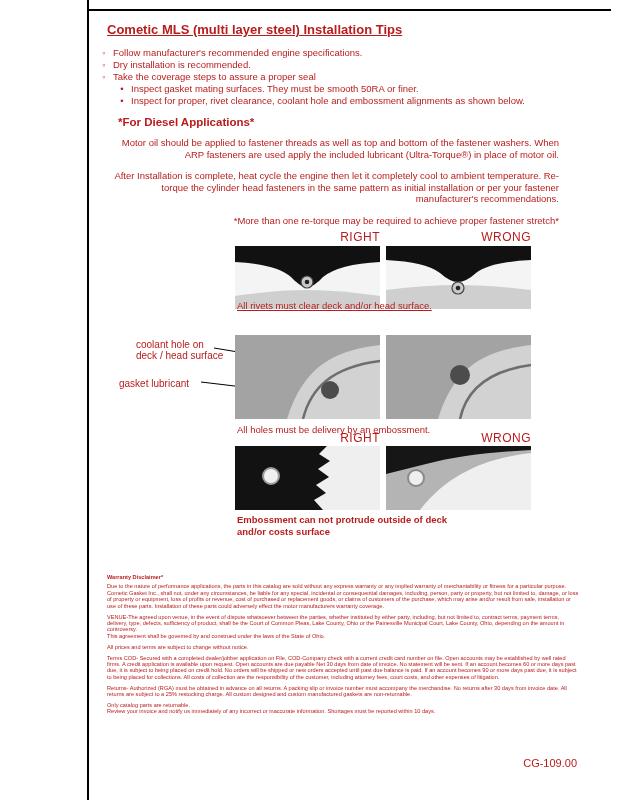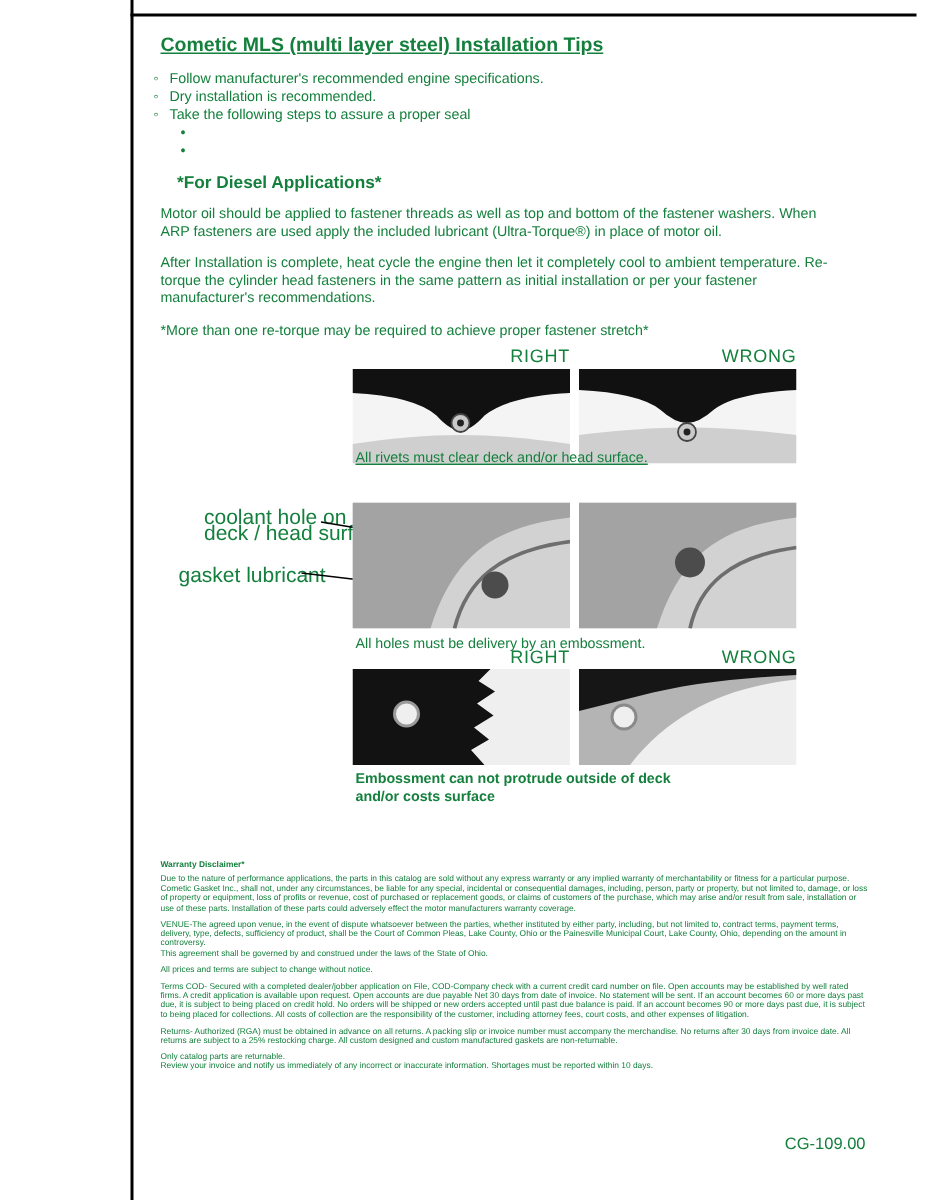"Cometic MLS (multi layer steel)" .page { color: #15803d -> #b91c1c }
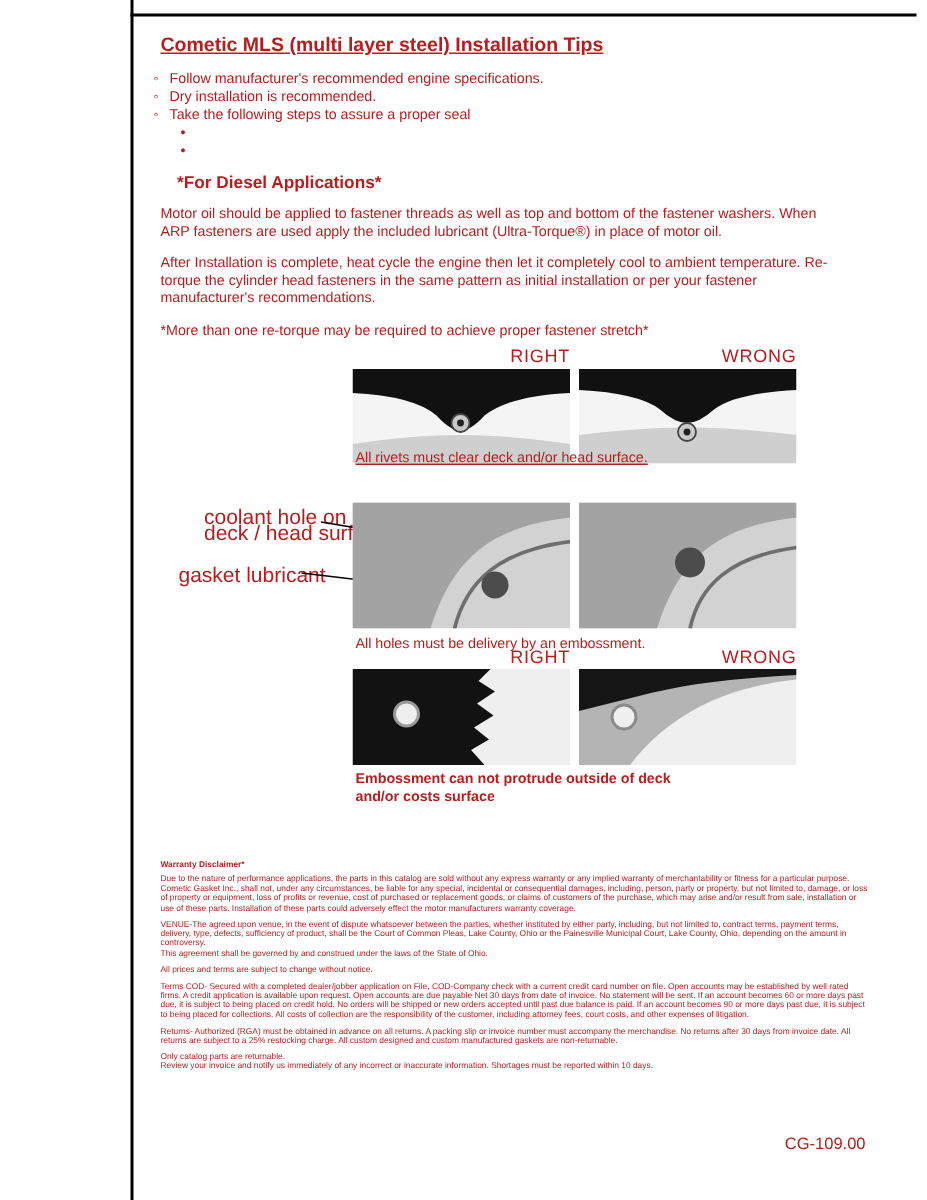"Take the following steps to" span { text: following -> coverage }
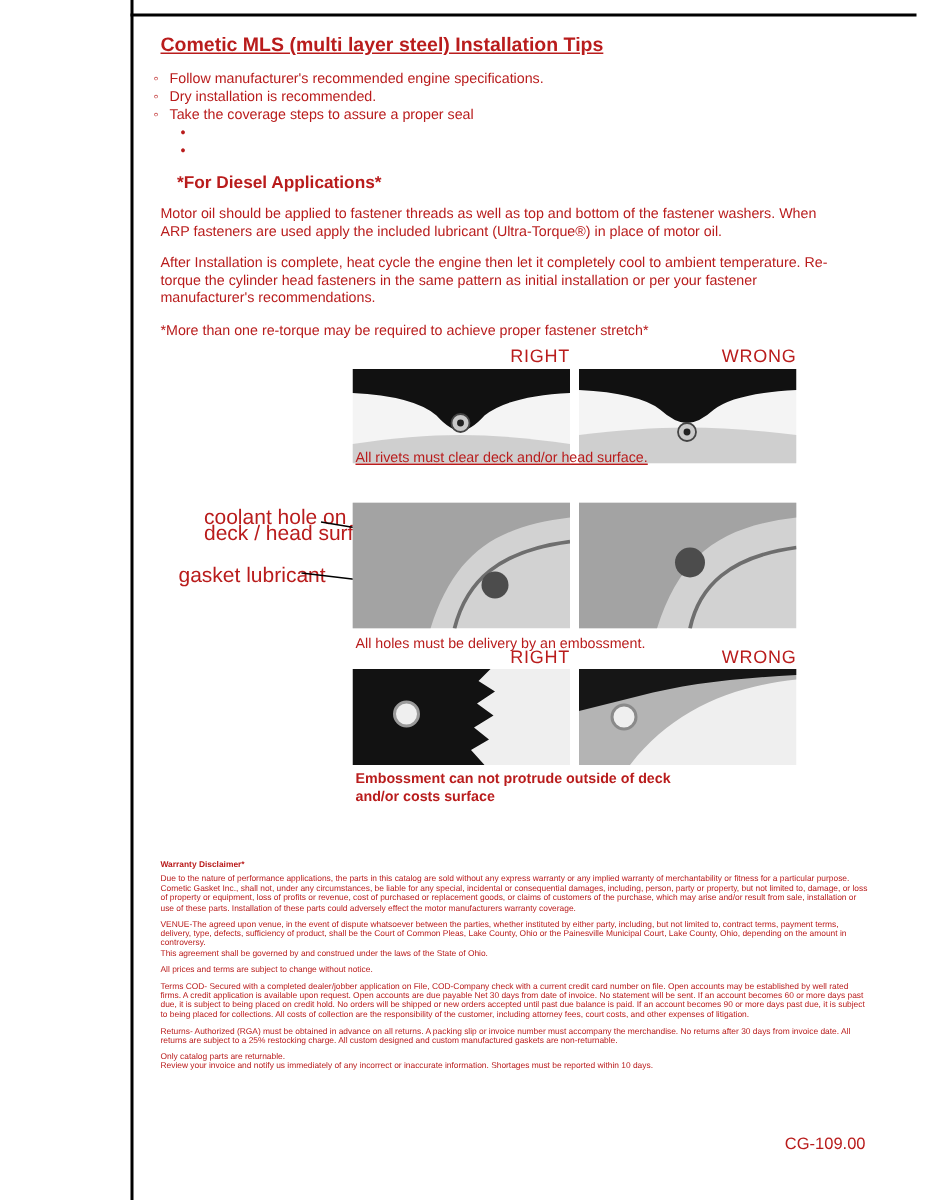"Inspect gasket mating surfaces. They" span { html: none -> <span>Inspect gasket mating surfaces. They must be smooth 50RA or finer.</span> }
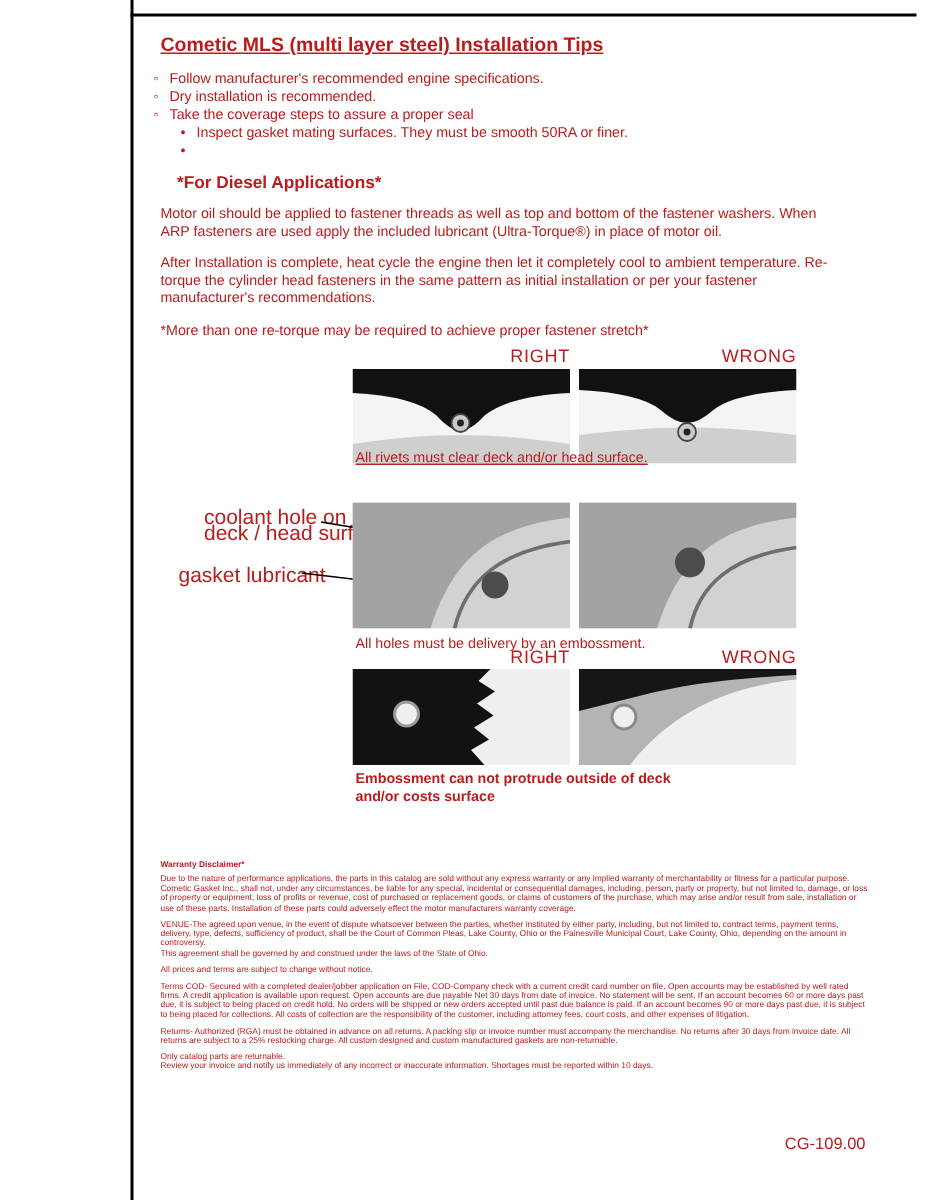"Inspect for proper, rivet clearance," span { html: none -> <span>Inspect for proper, rivet clearance, coolant hole and embossment alignments as shown below.</span> }
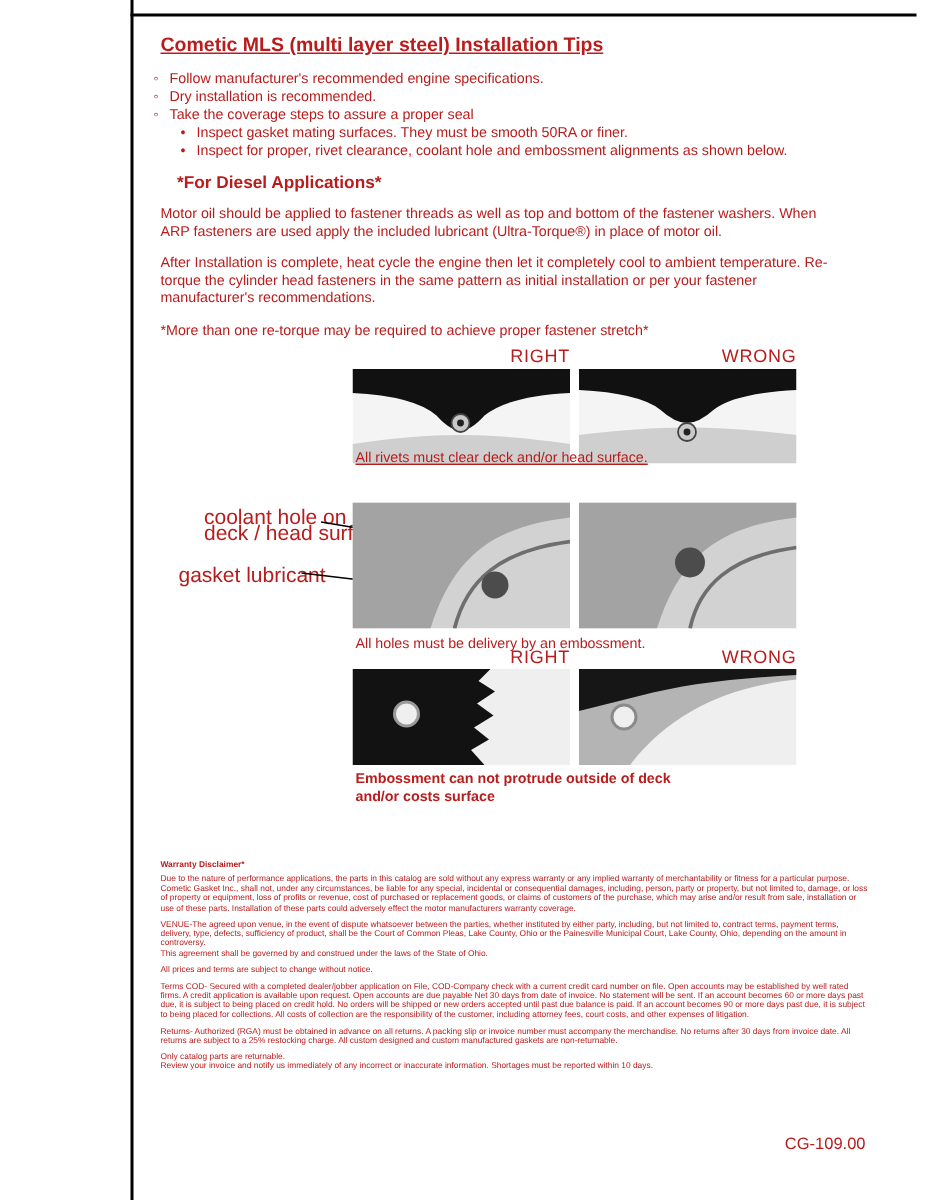"Motor oil should be applied" .paras p { text-align: none -> right }
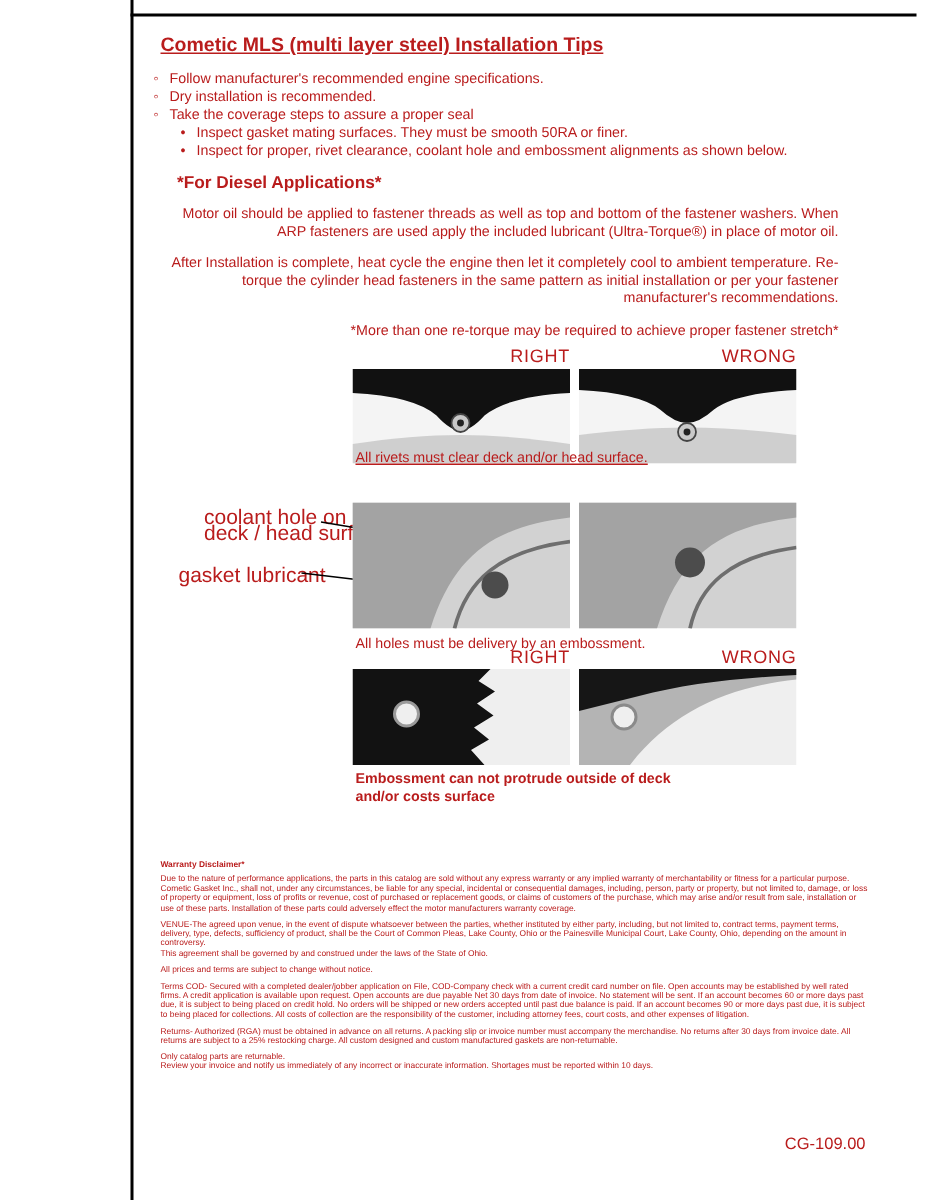"coolant hole on" .callout { font-size: 14px -> 10px }
